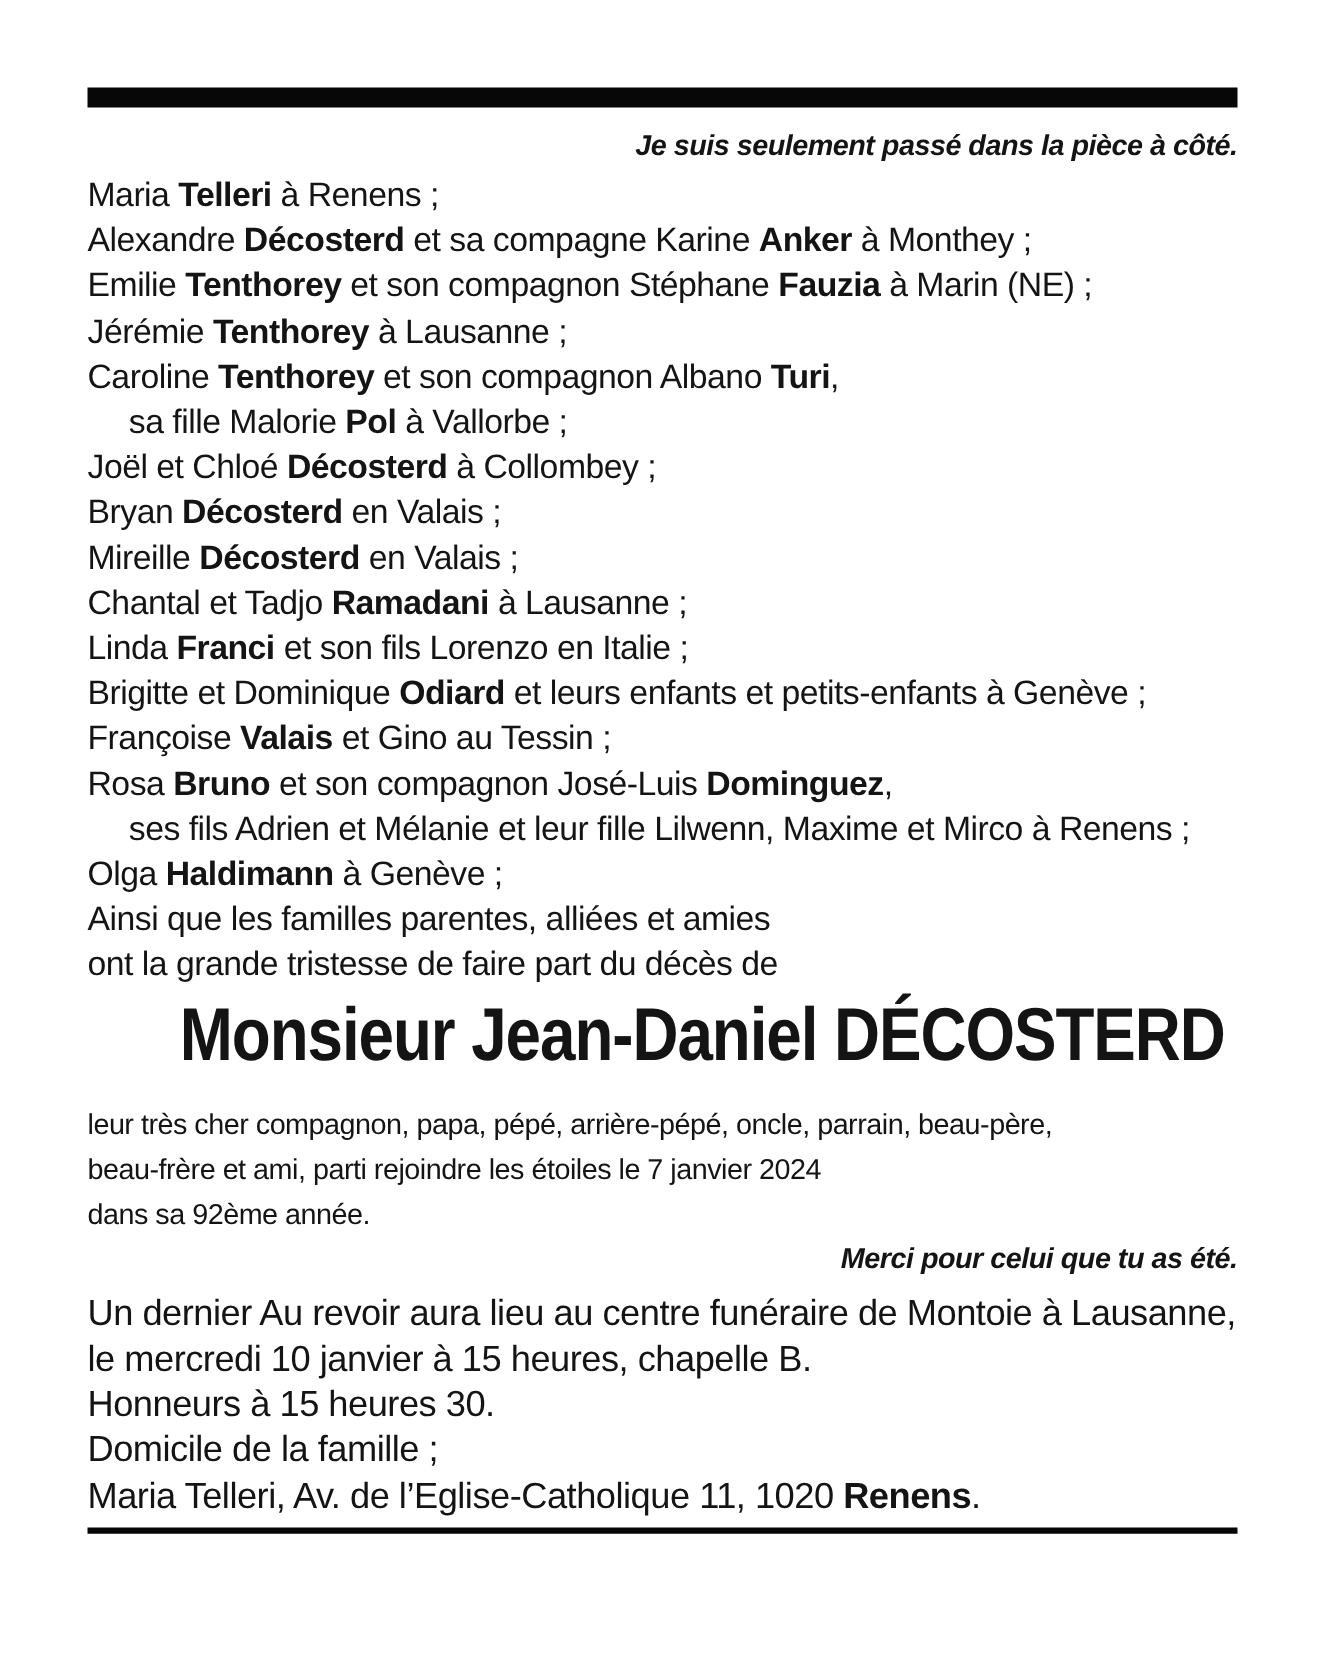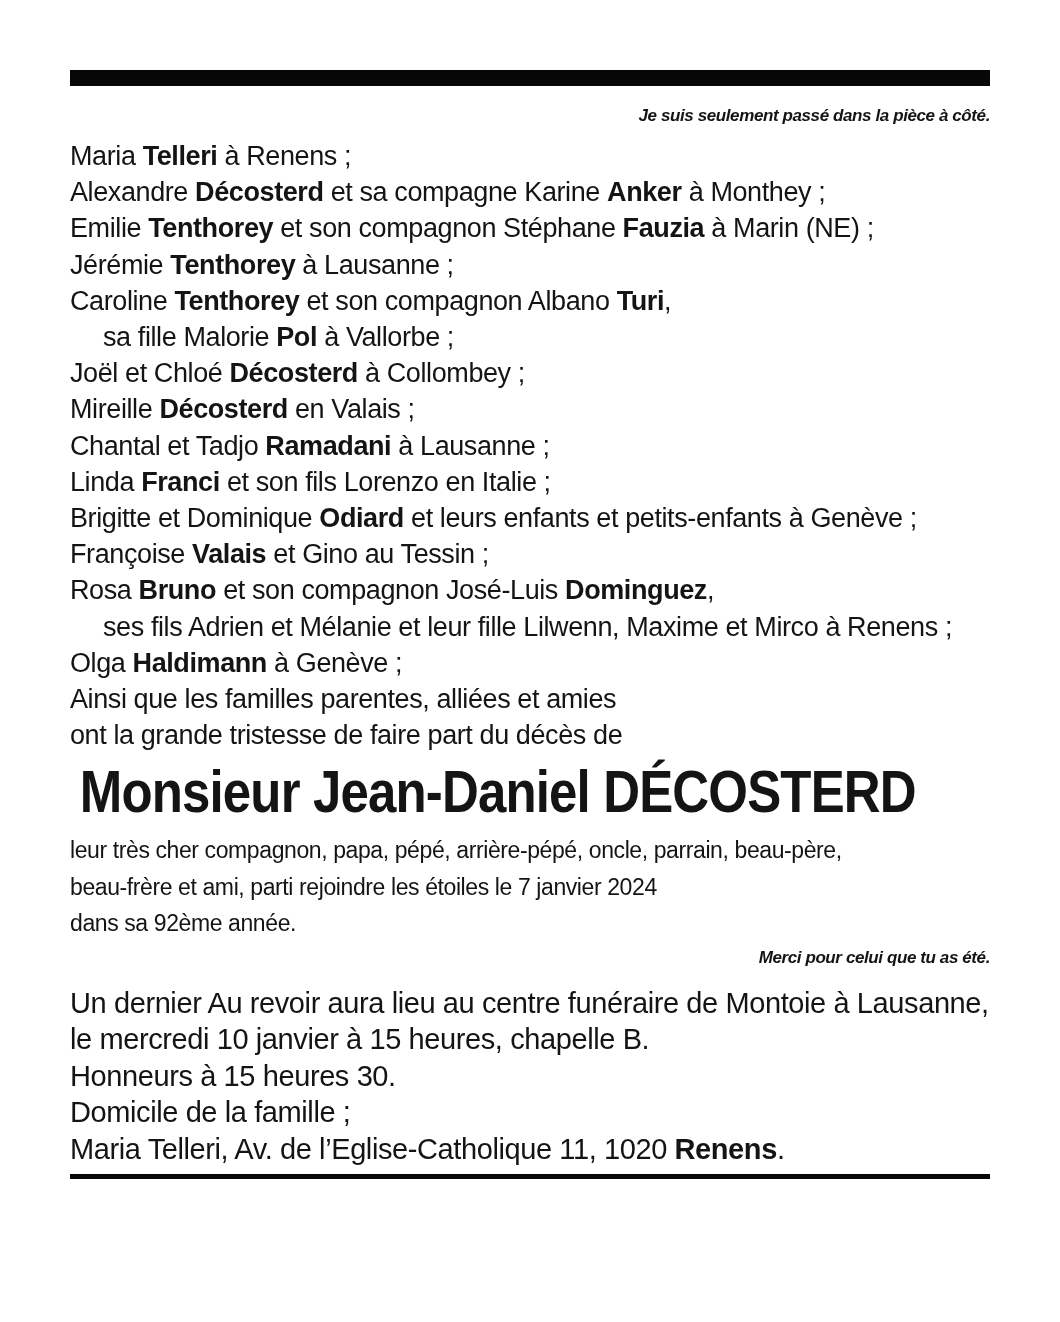"Je suis seulement passé dans" .epigraph { font-size: 17px -> 23px }
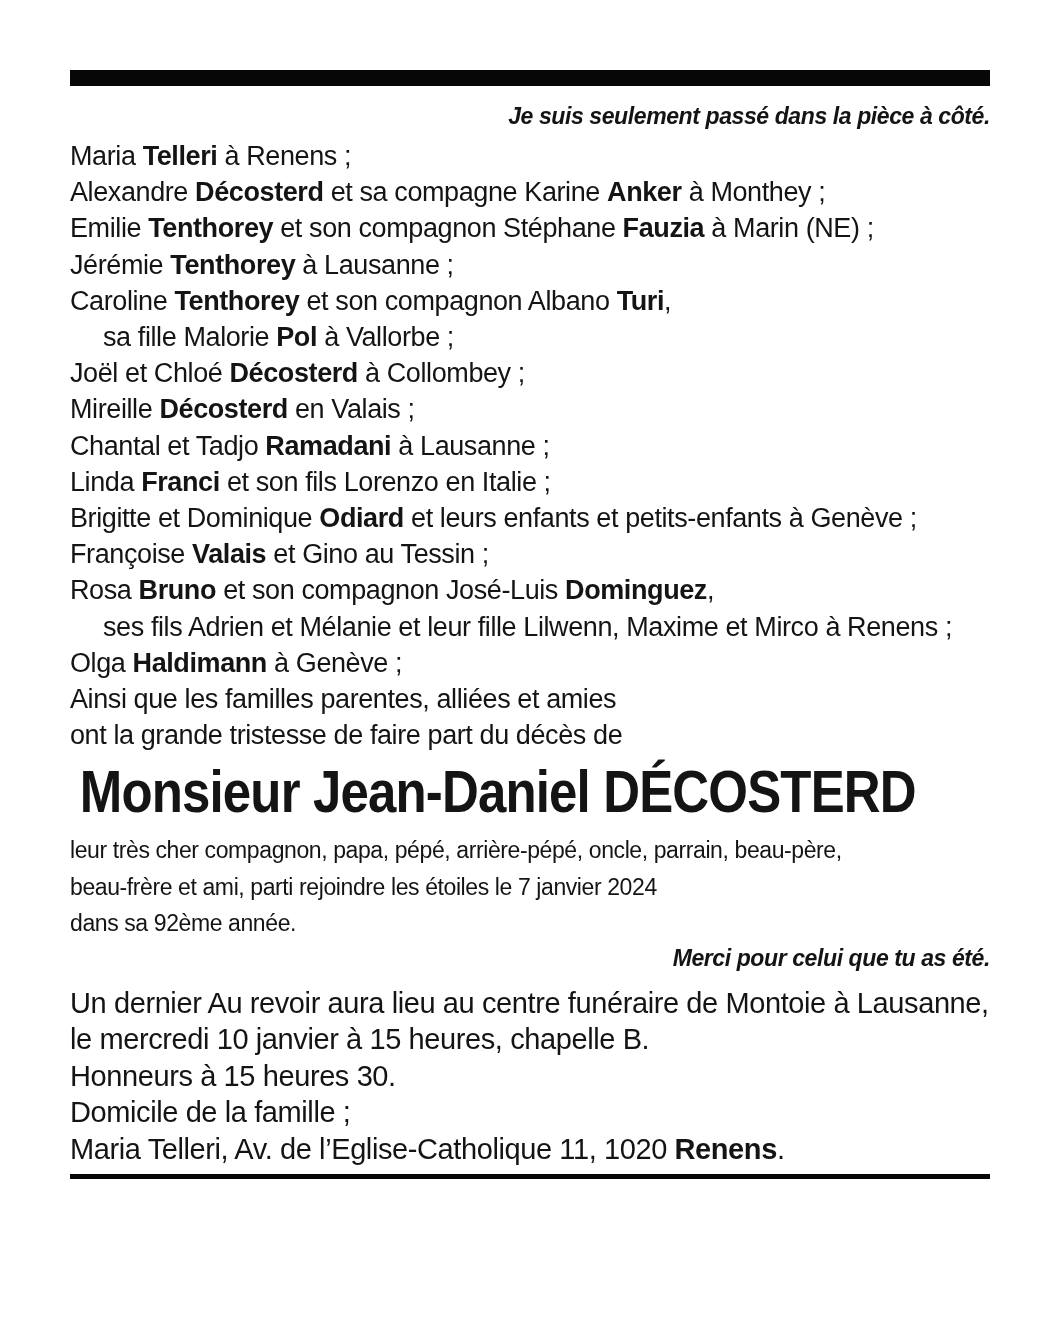"Bryan Décosterd en Valais ;" div.line { html: none -> <div><span>Bryan </span><span>Décosterd</span><span> en Valais ;</span></div> }
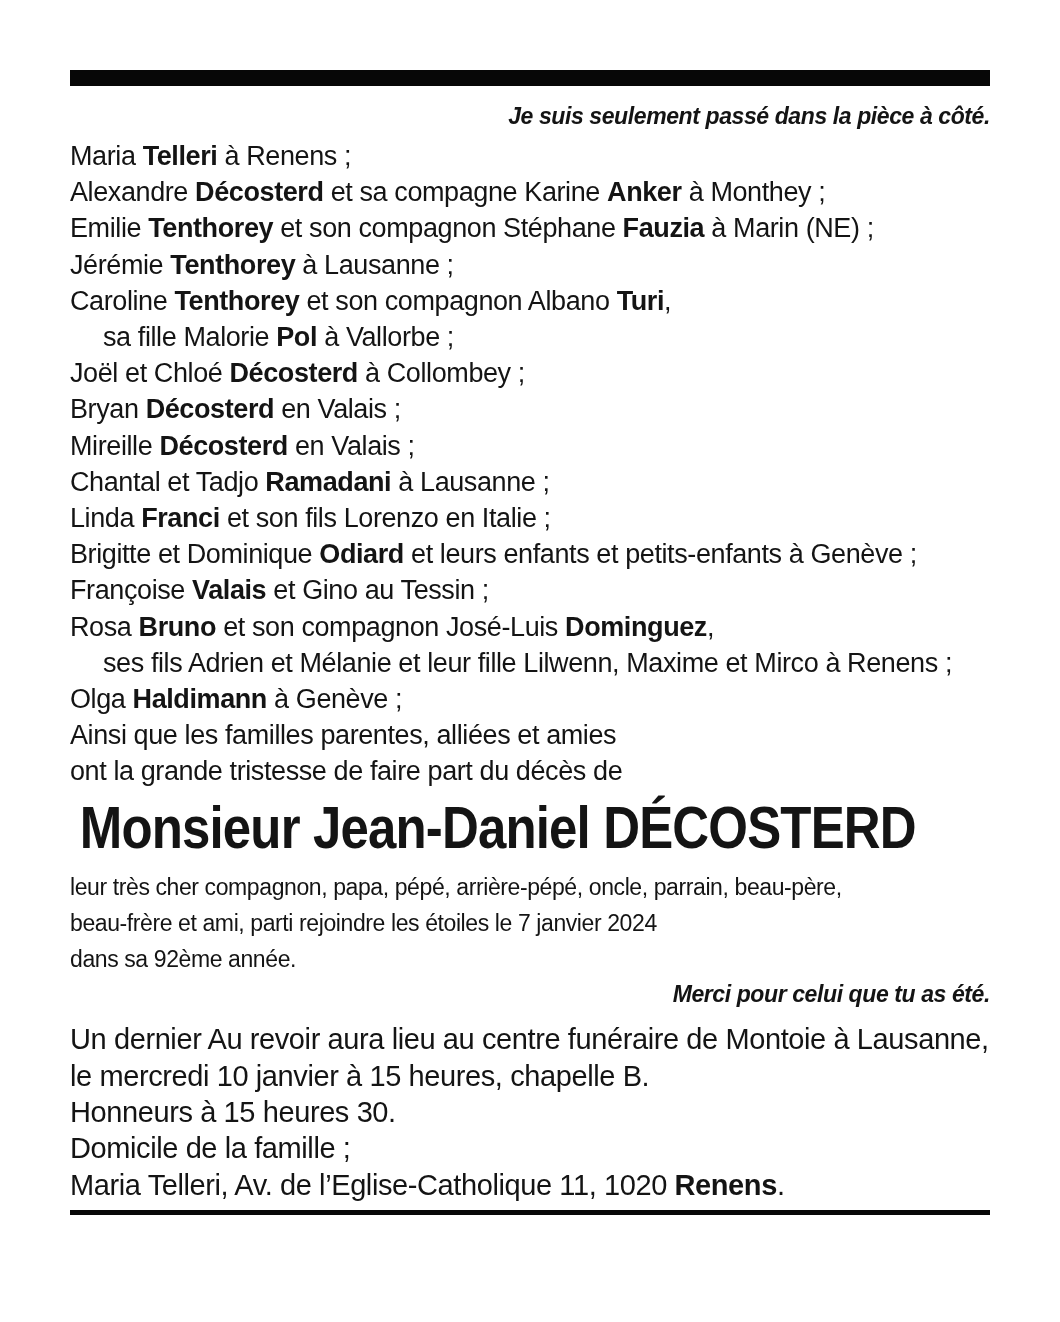"Monsieur Jean-Daniel DÉCOSTERD" .title-row { justify-content: flex-end -> flex-start }
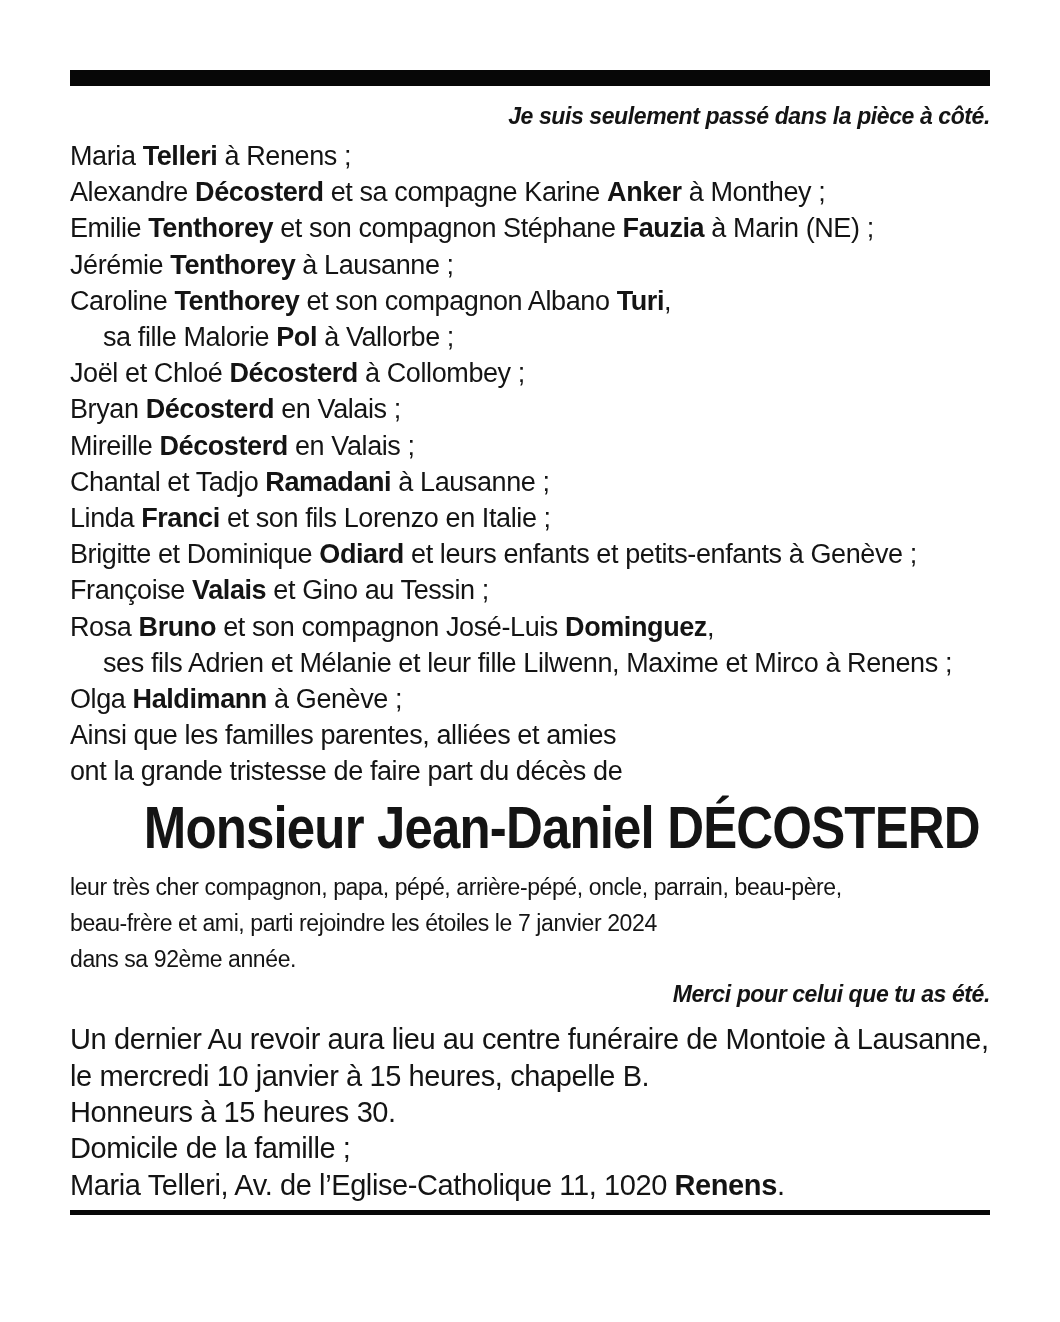"leur très cher compagnon, papa," .tribute { margin-top: 4px -> 16px }
